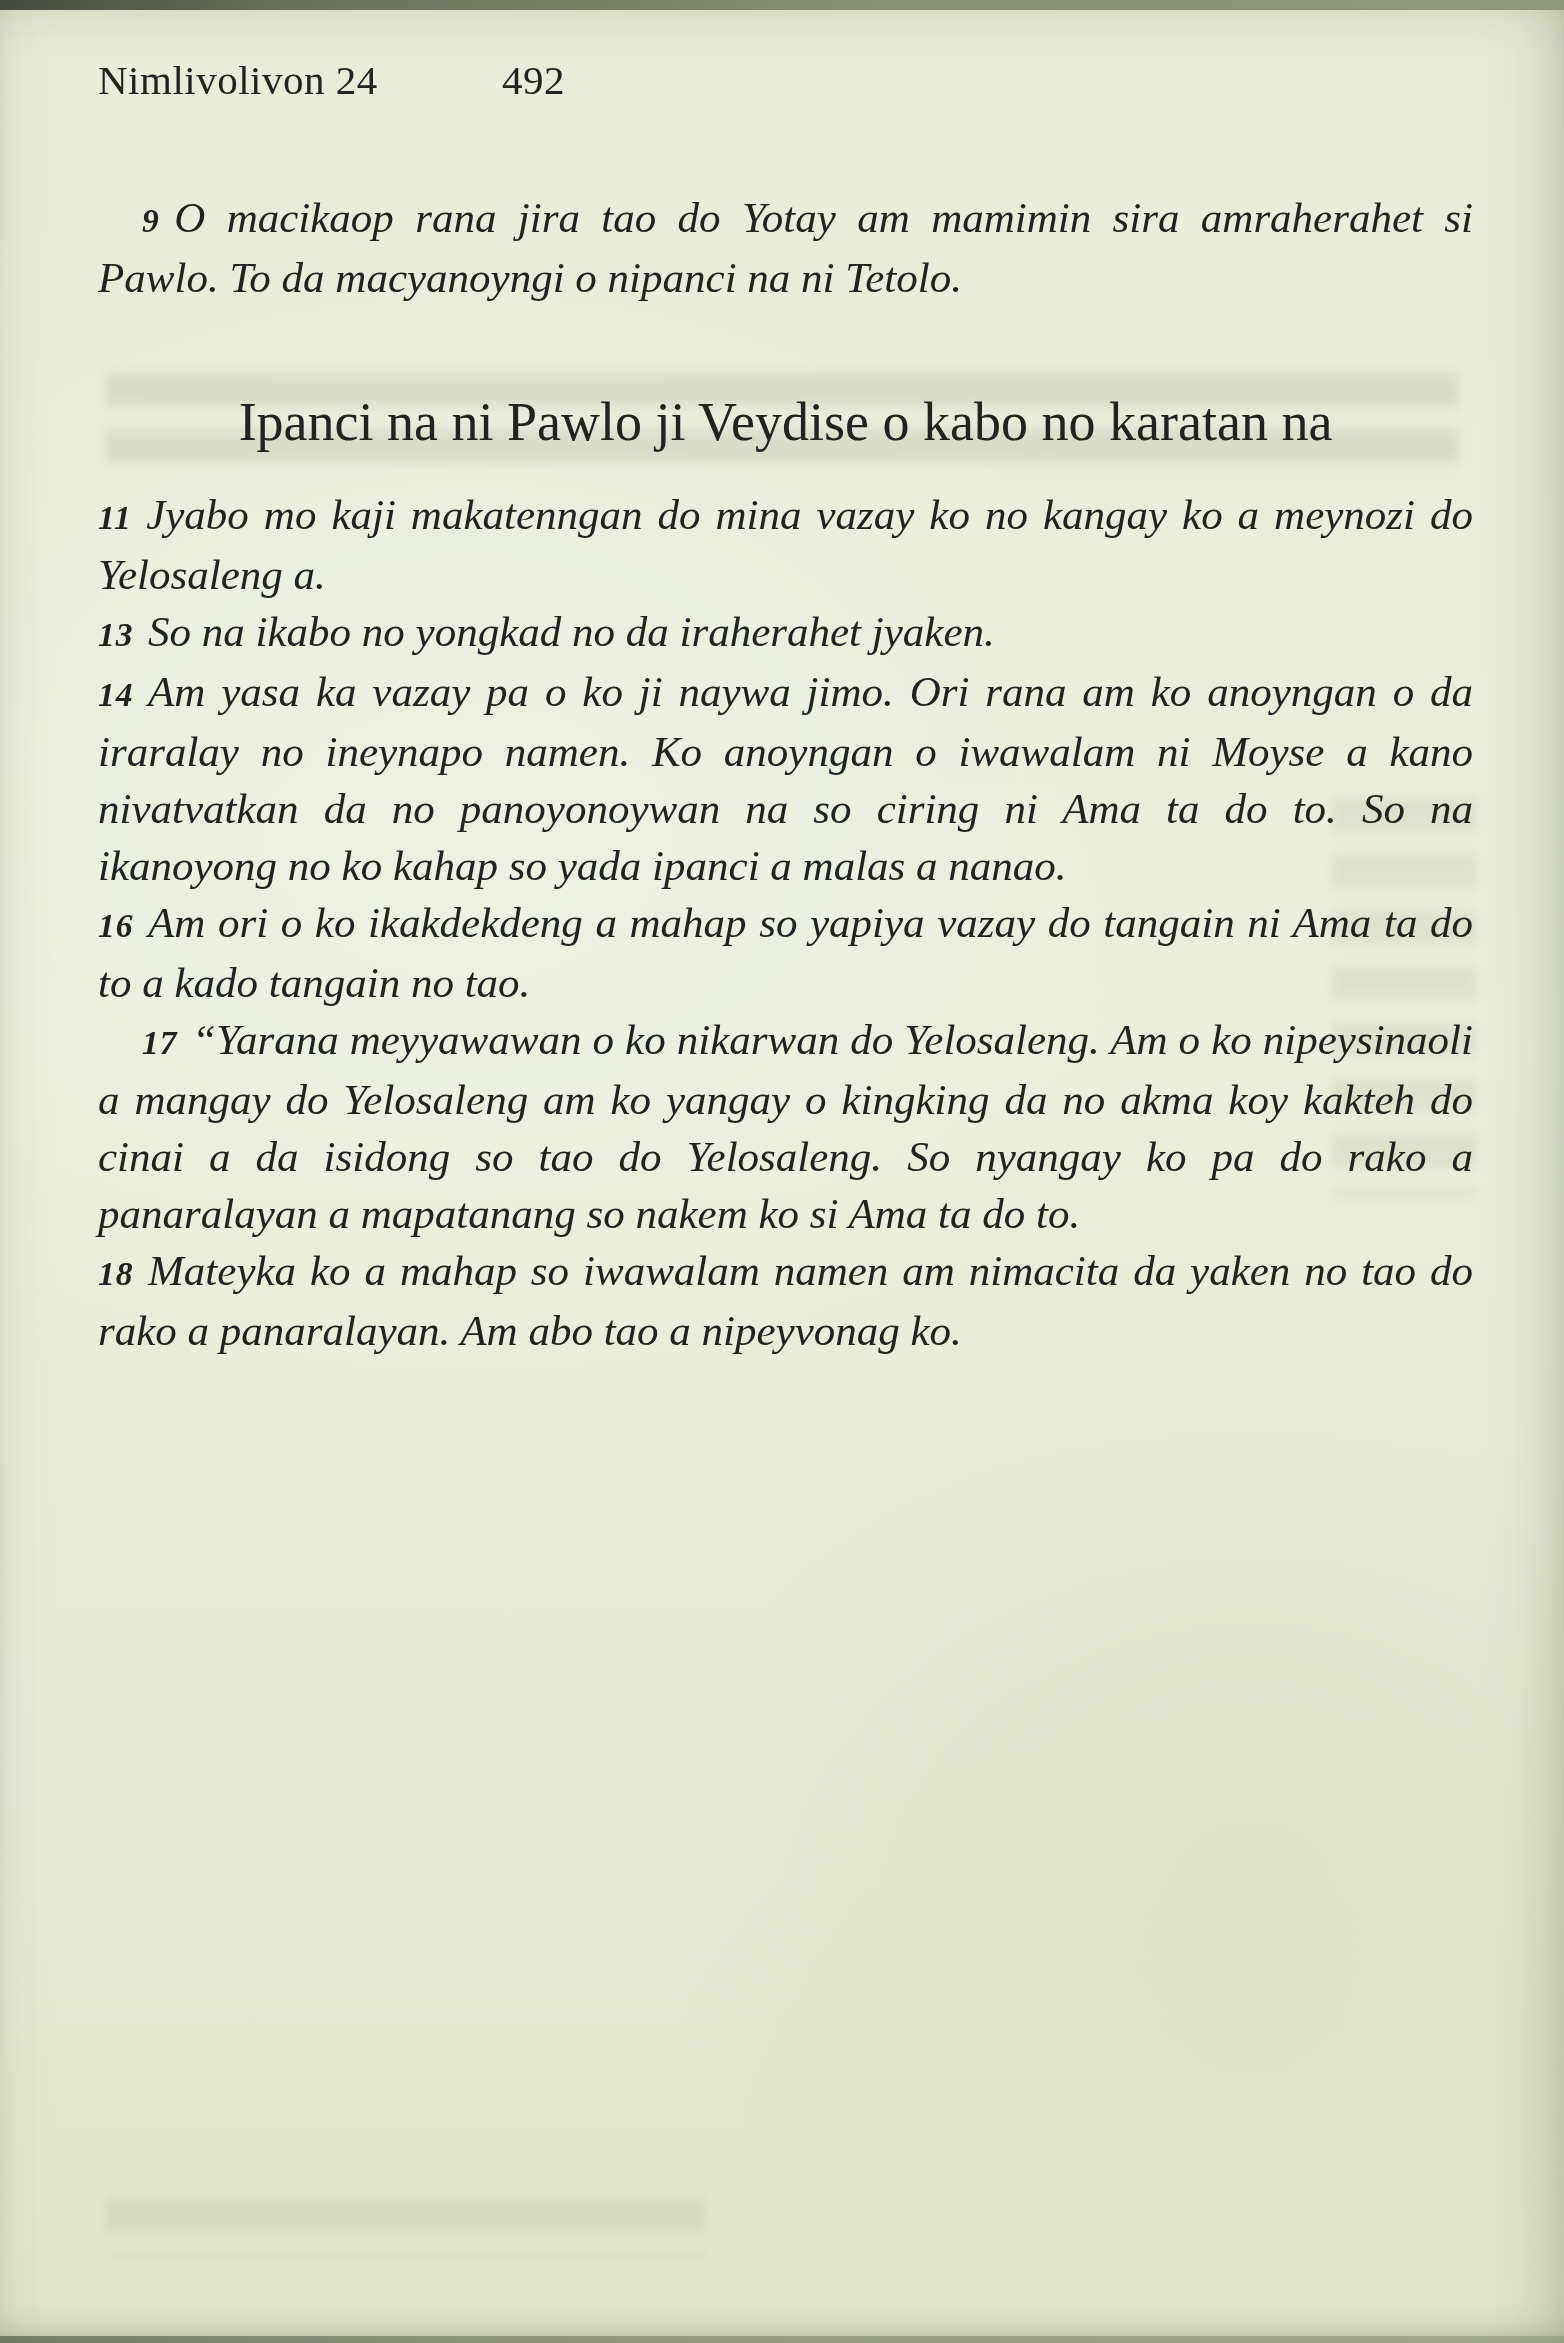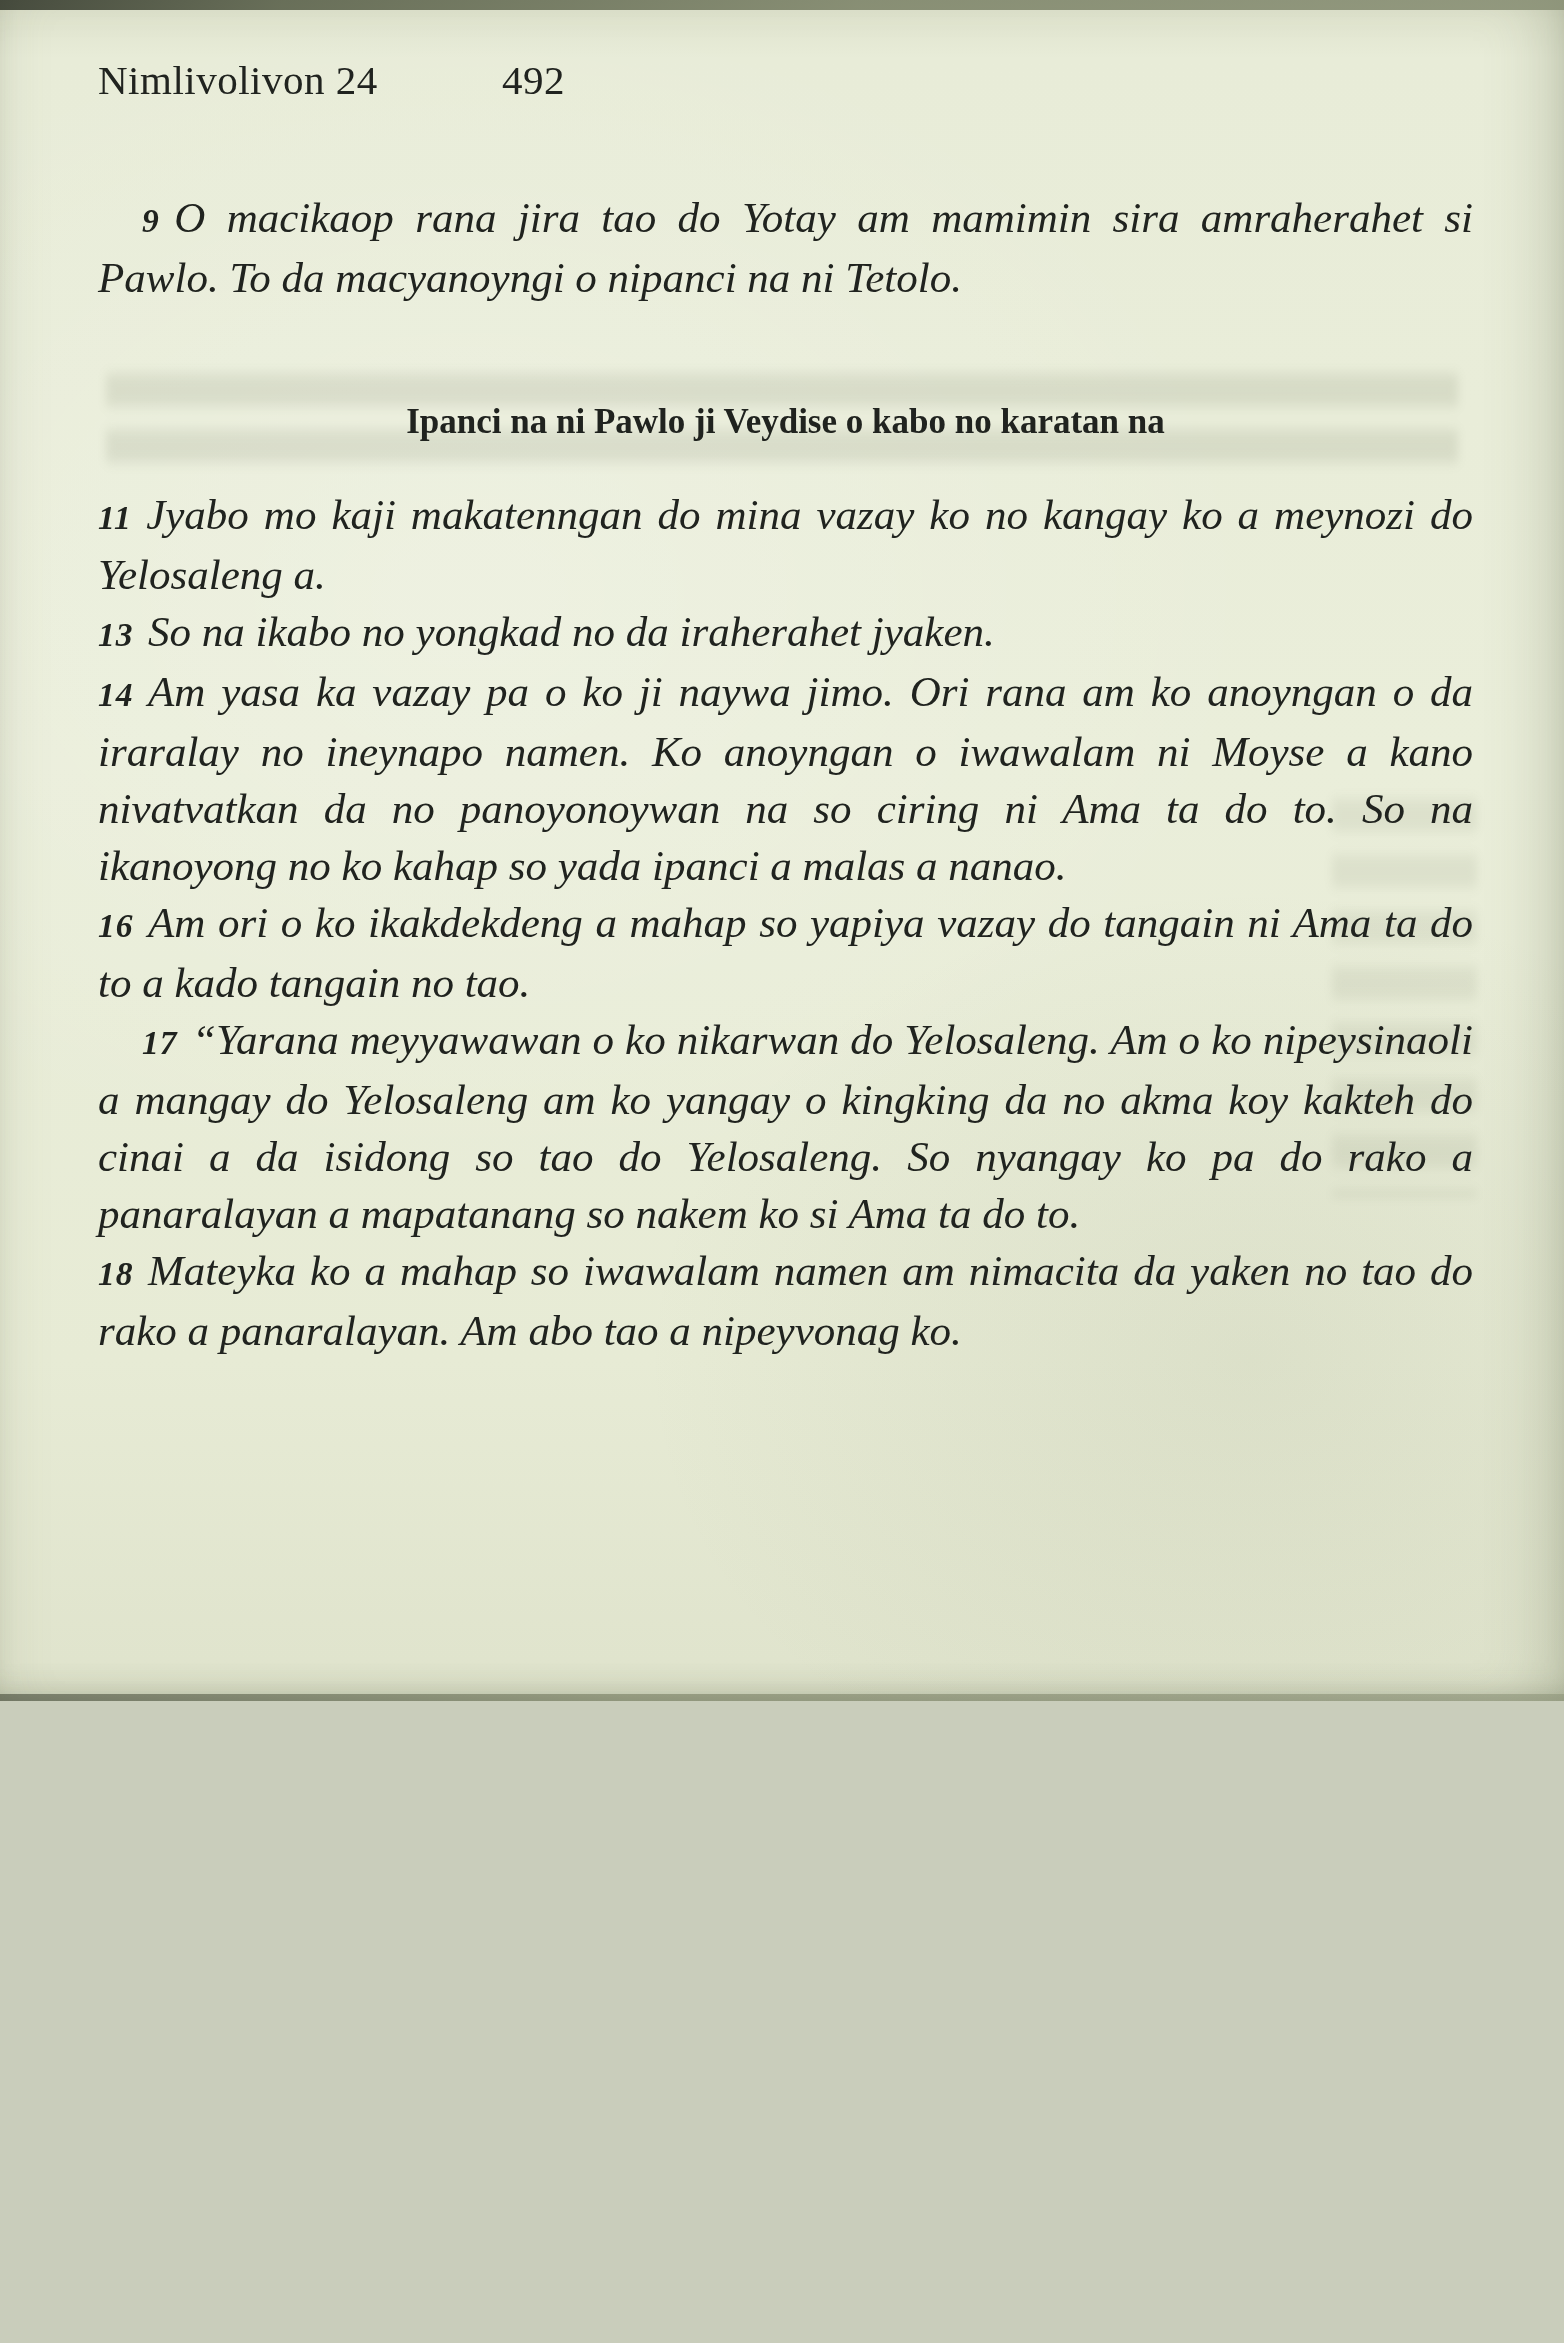"Nimlivolivon 24" .page { height: 1701px -> 2343px }
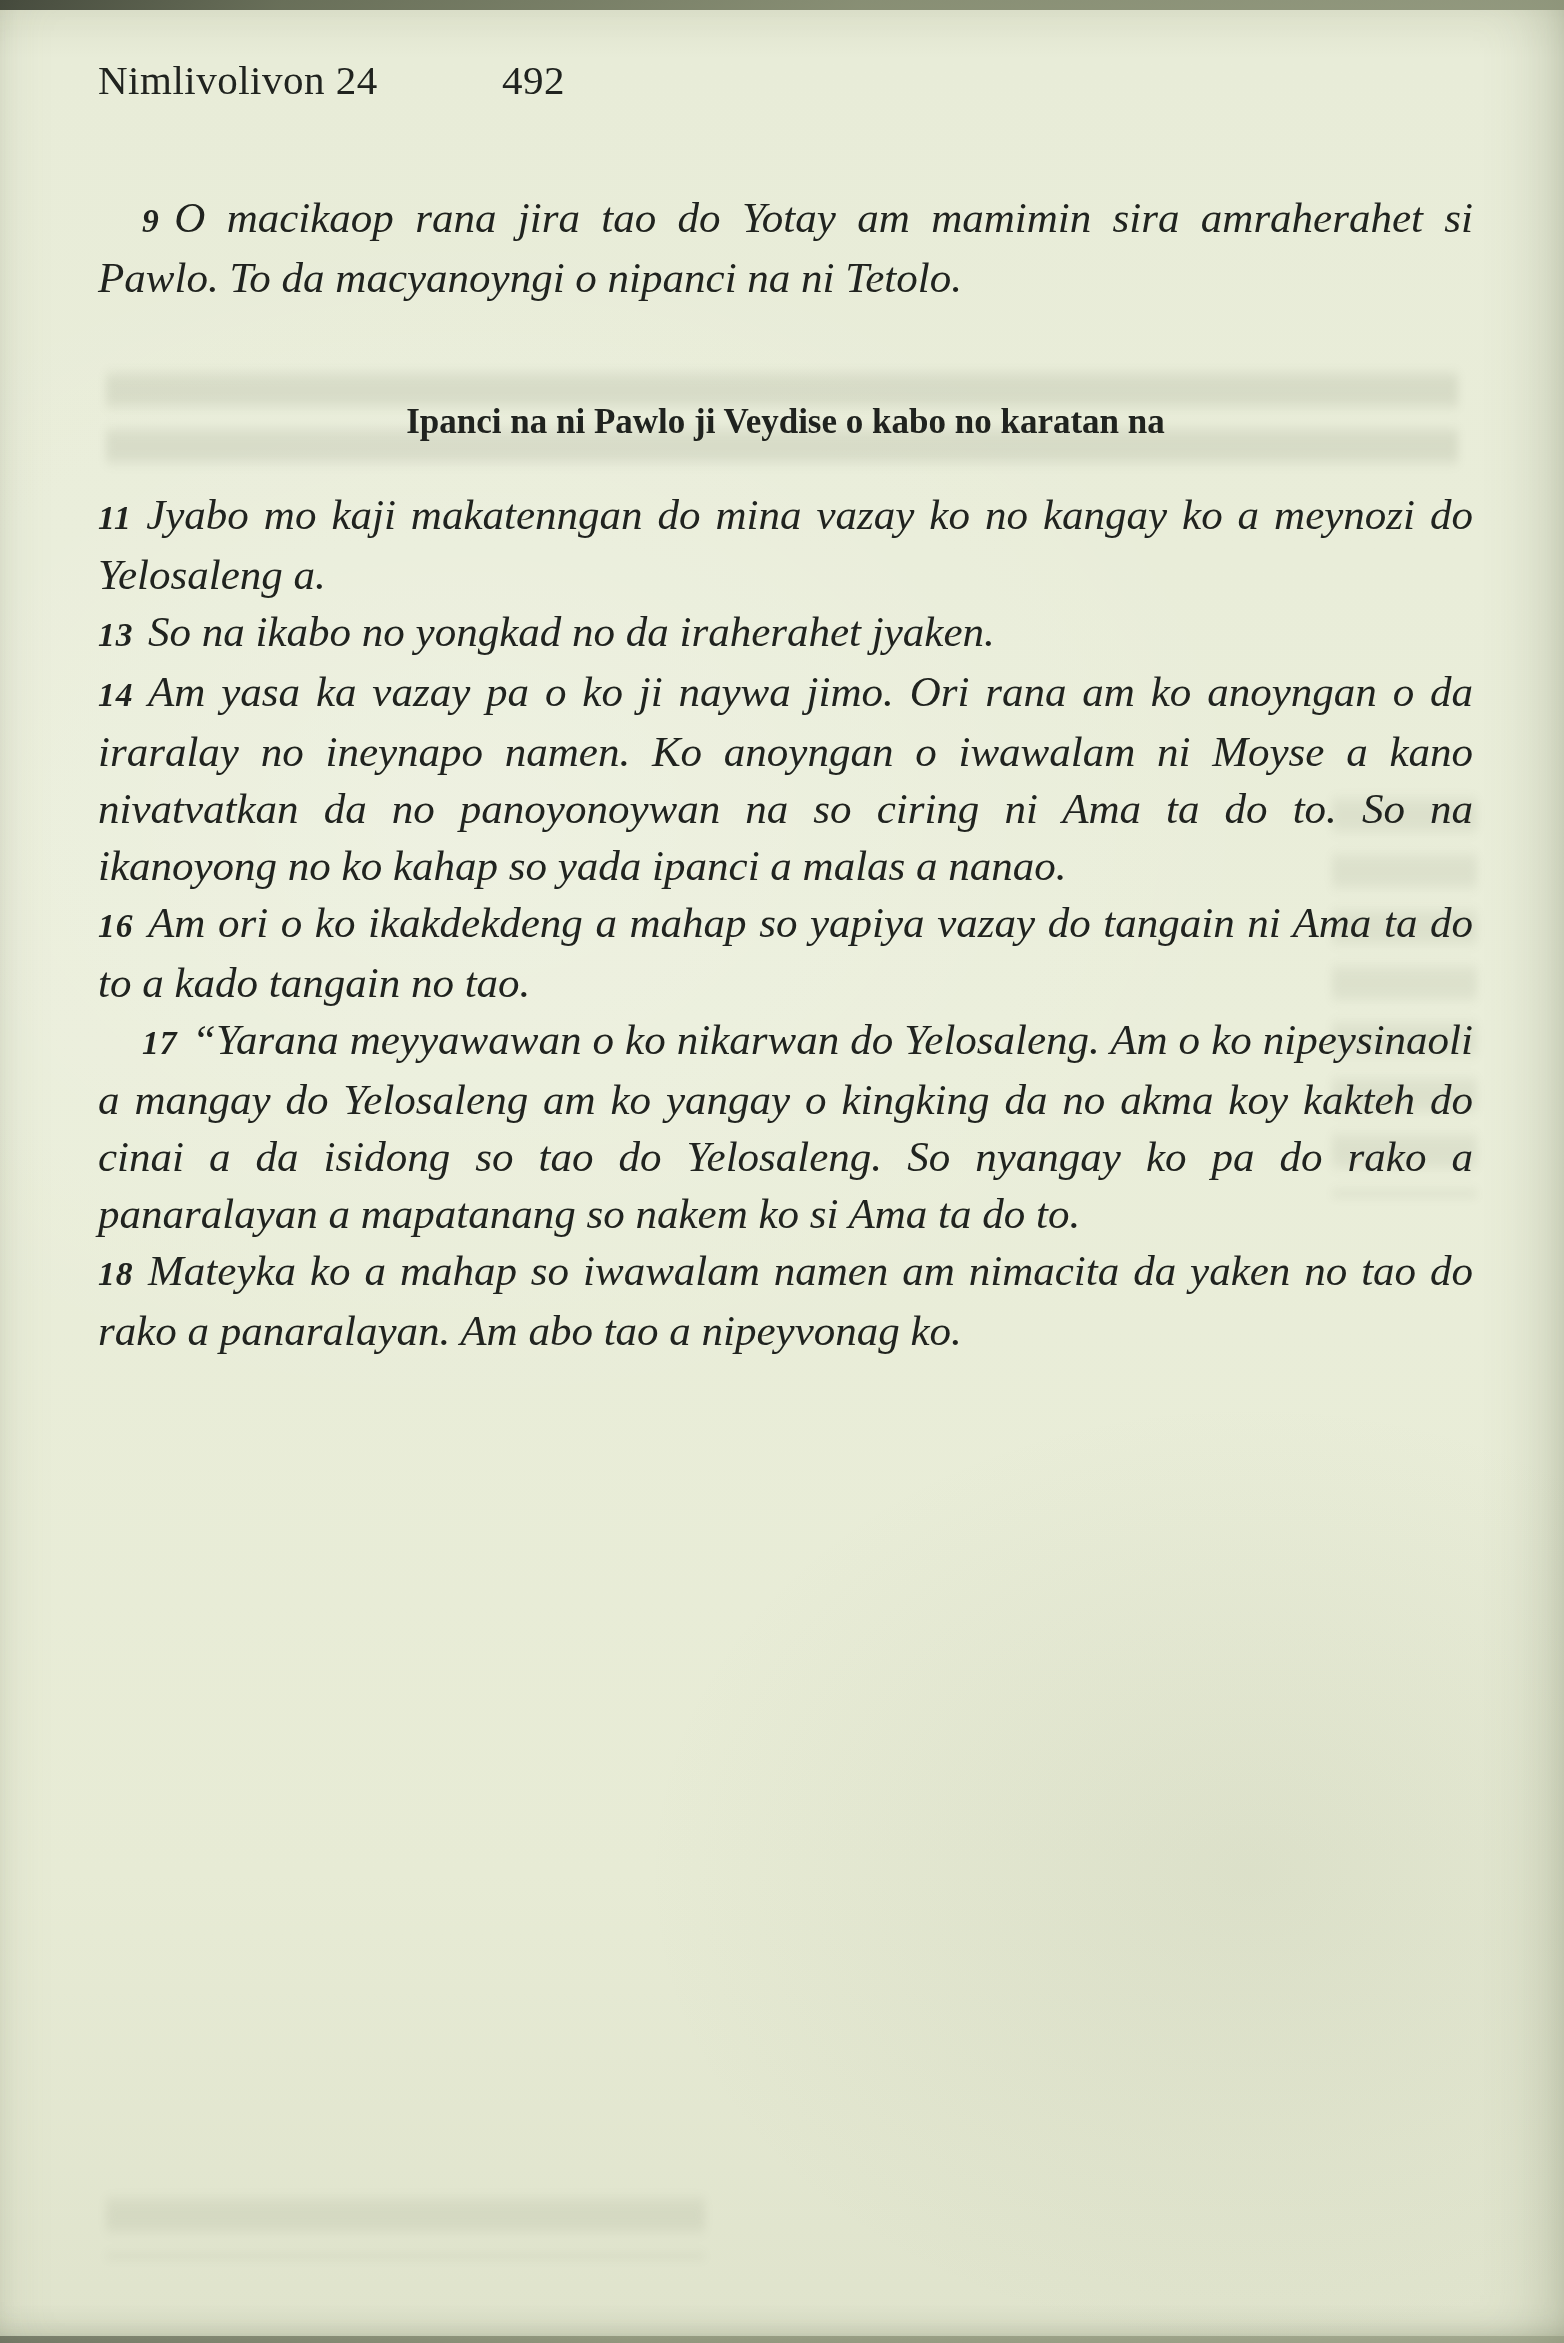"Ipanci na ni Pawlo ji" .section-heading { font-size: 35px -> 54px; font-weight: 700 -> 400 }
